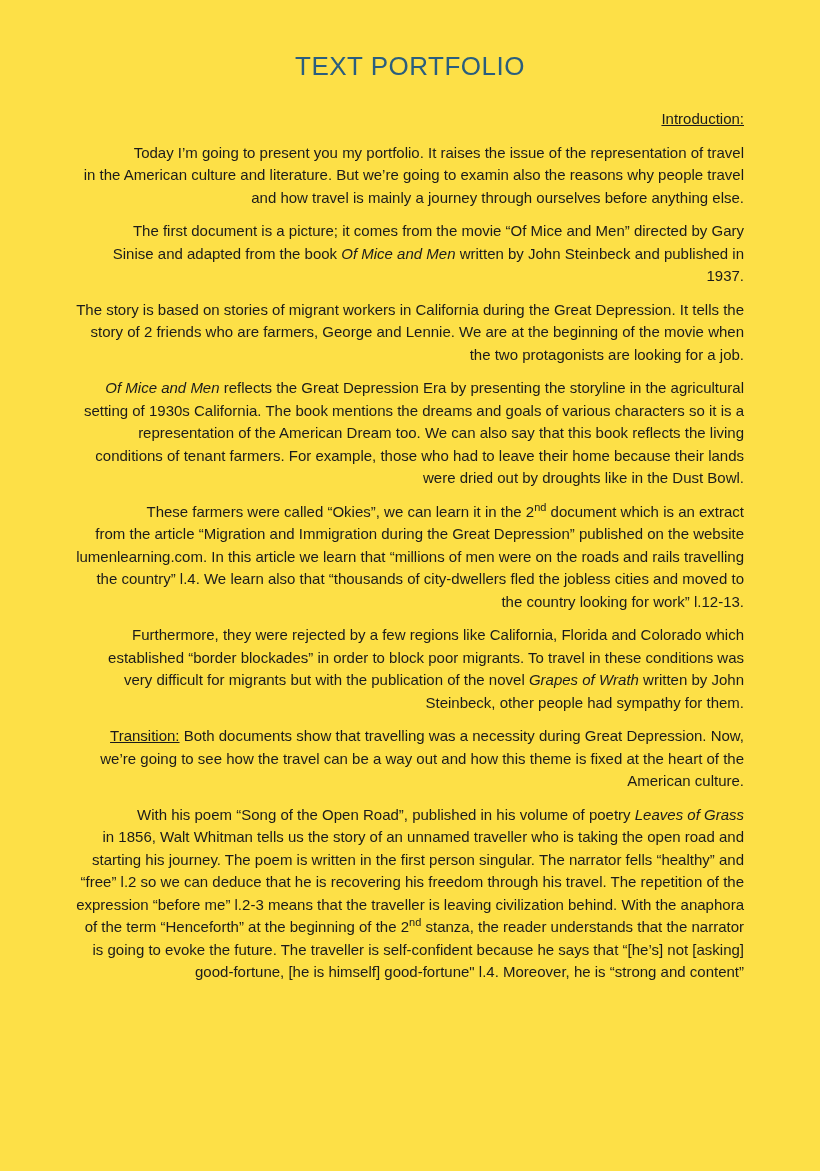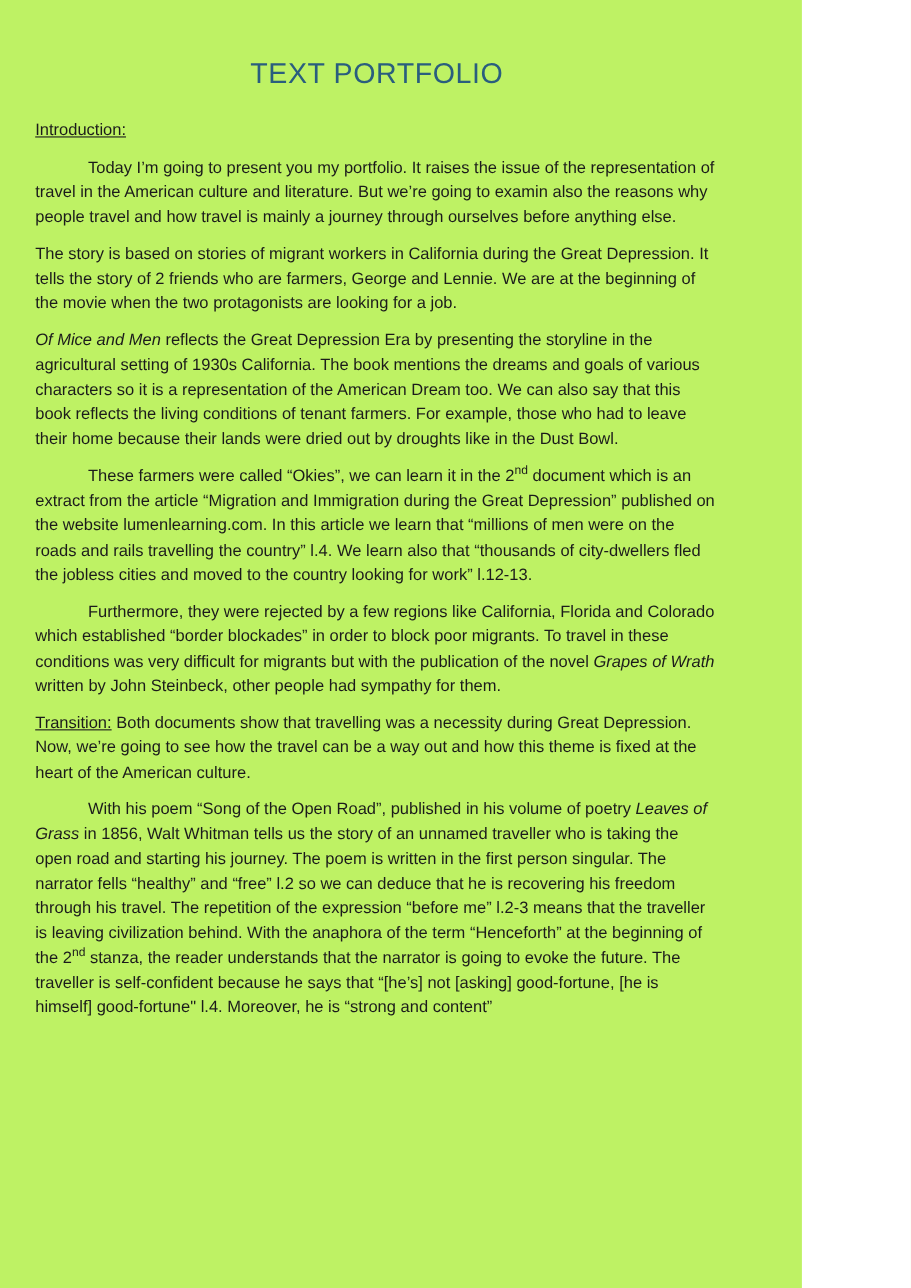"TEXT PORTFOLIO" .page { background: #bef264 -> #fde047; padding: 42px 76px 0 32px -> 42px 76px 0 76px; width: 729px -> 820px }
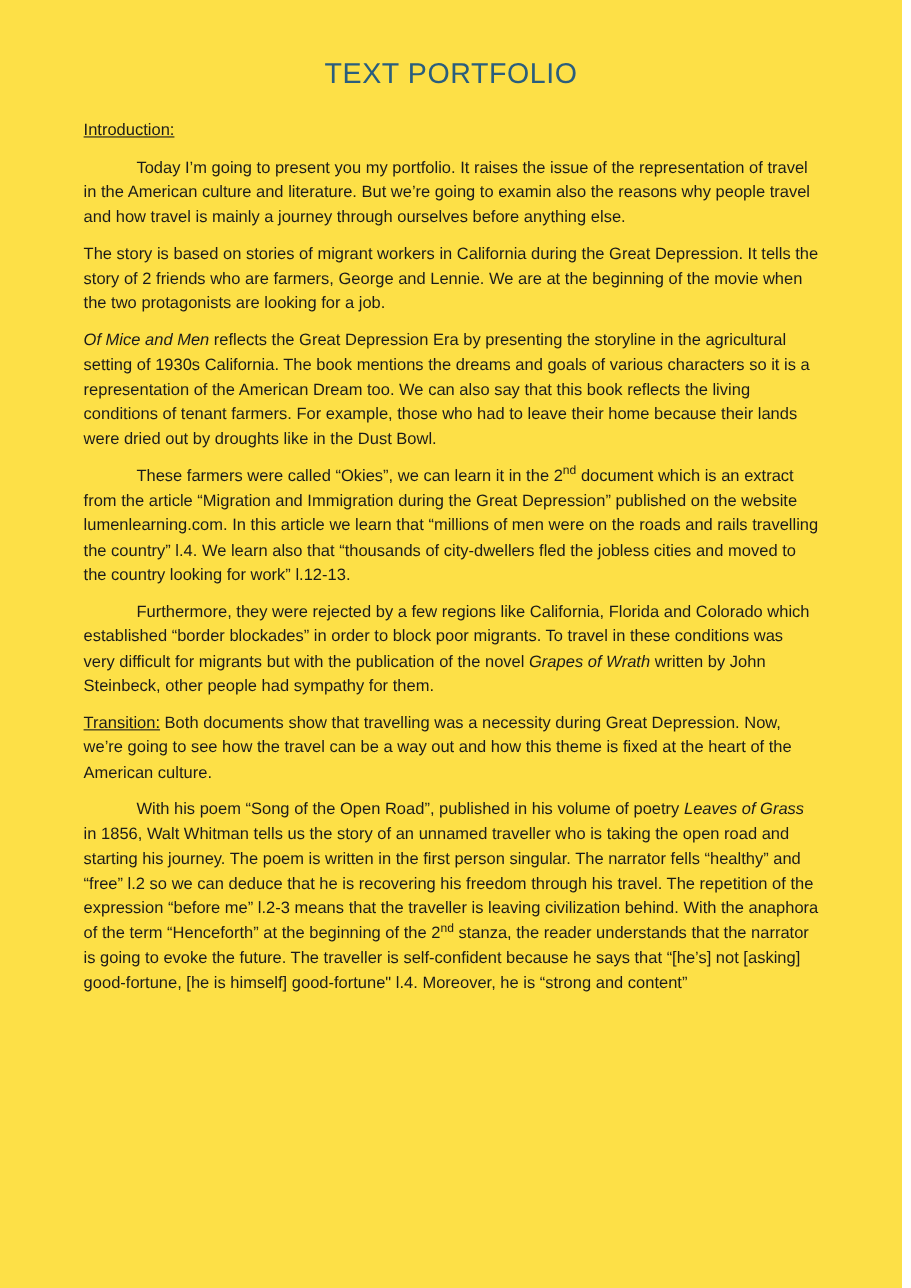"Introduction:" p { text-align: left -> right }
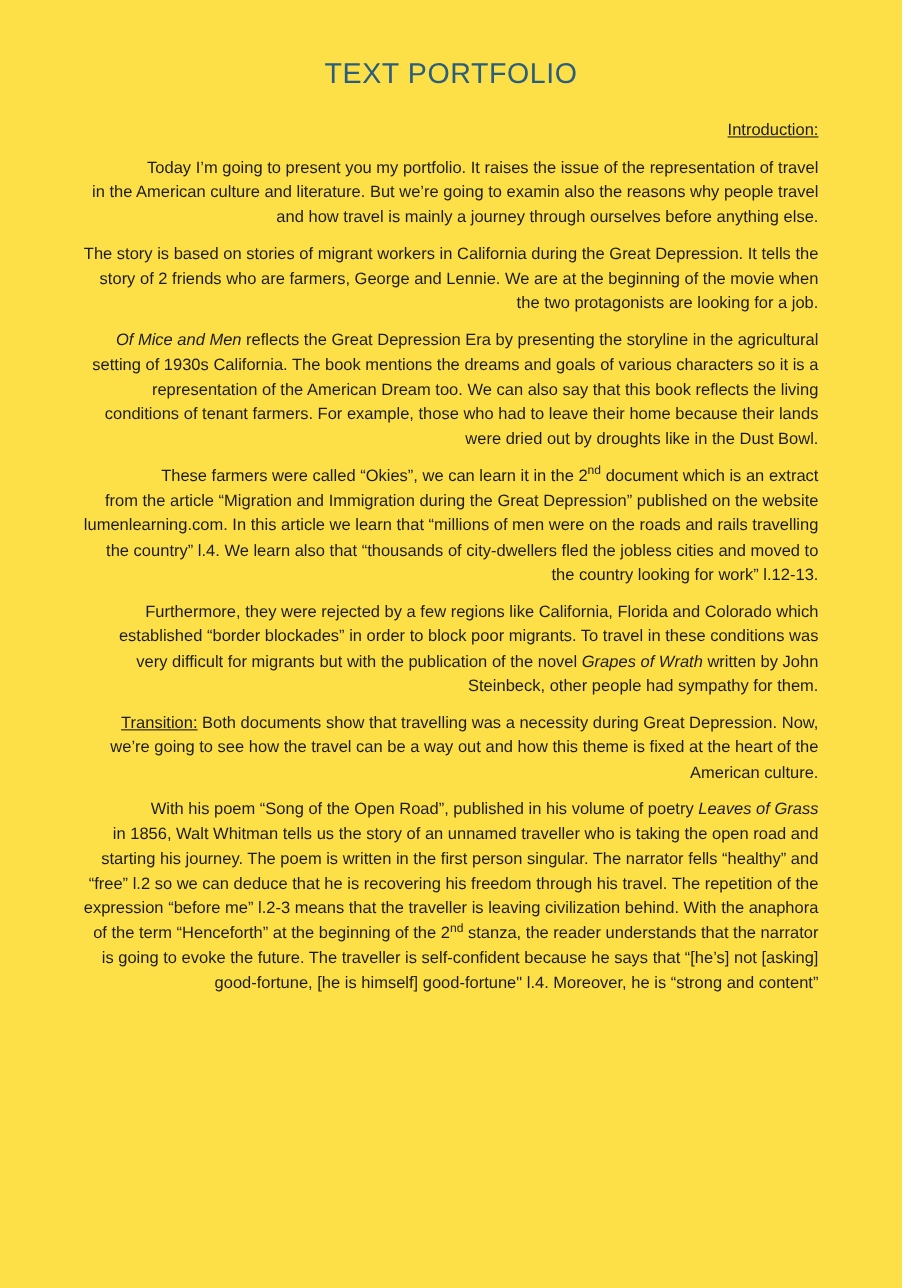"The first document is a" p.para { html: none -> <p><span>The first document is a picture; it comes from the movie “Of Mice and Men” directed by Gary Sinise and adapted from the book </span><span>Of Mice and Men</span><span> written by John Steinbeck and published in 1937.</span></p> }
